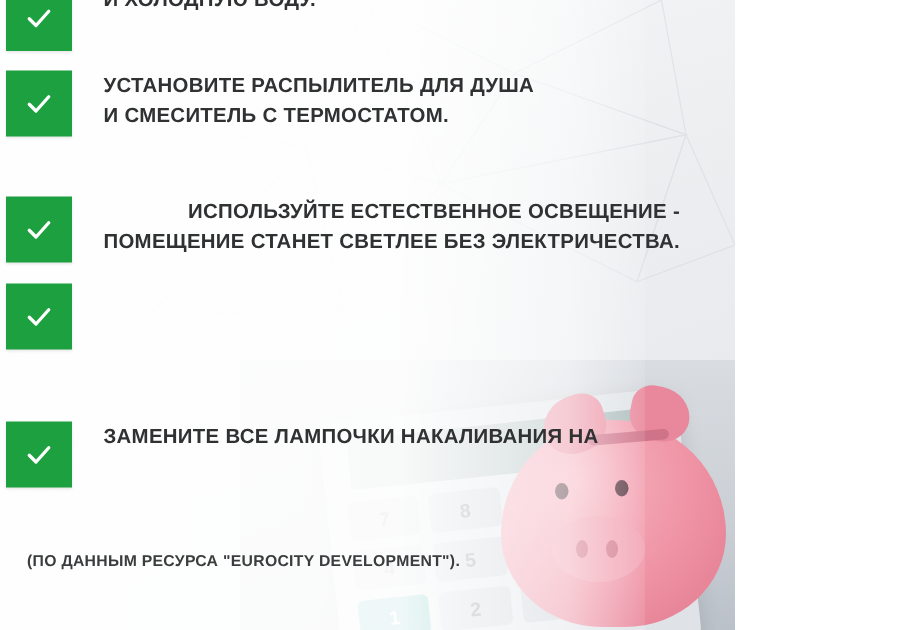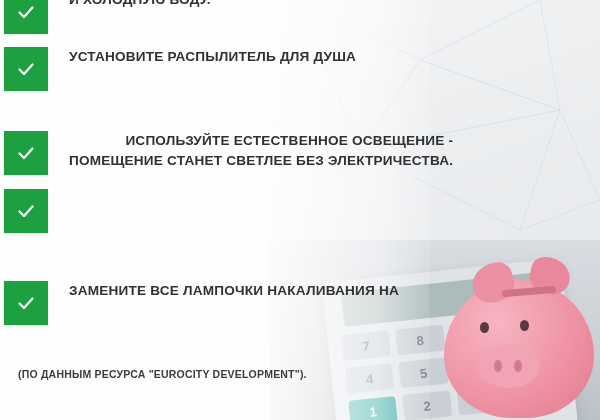"УСТАНОВИТЕ РАСПЫЛИТЕЛЬ ДЛЯ ДУША" .poster { width: 600px -> 490px }
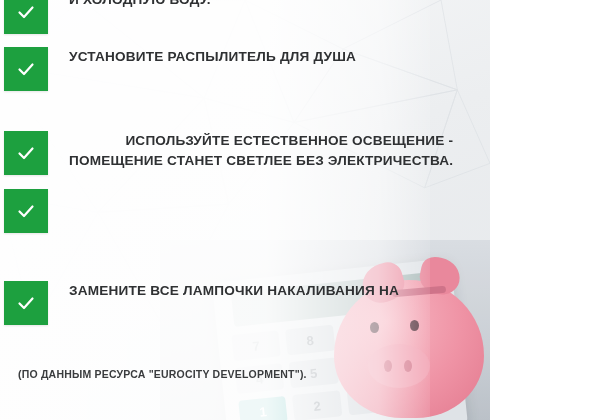"И СМЕСИТЕЛЬ С ТЕРМОСТАТОМ." span.ln { html: none -> <span>И СМЕСИТЕЛЬ С ТЕРМОСТАТОМ.</span> }
